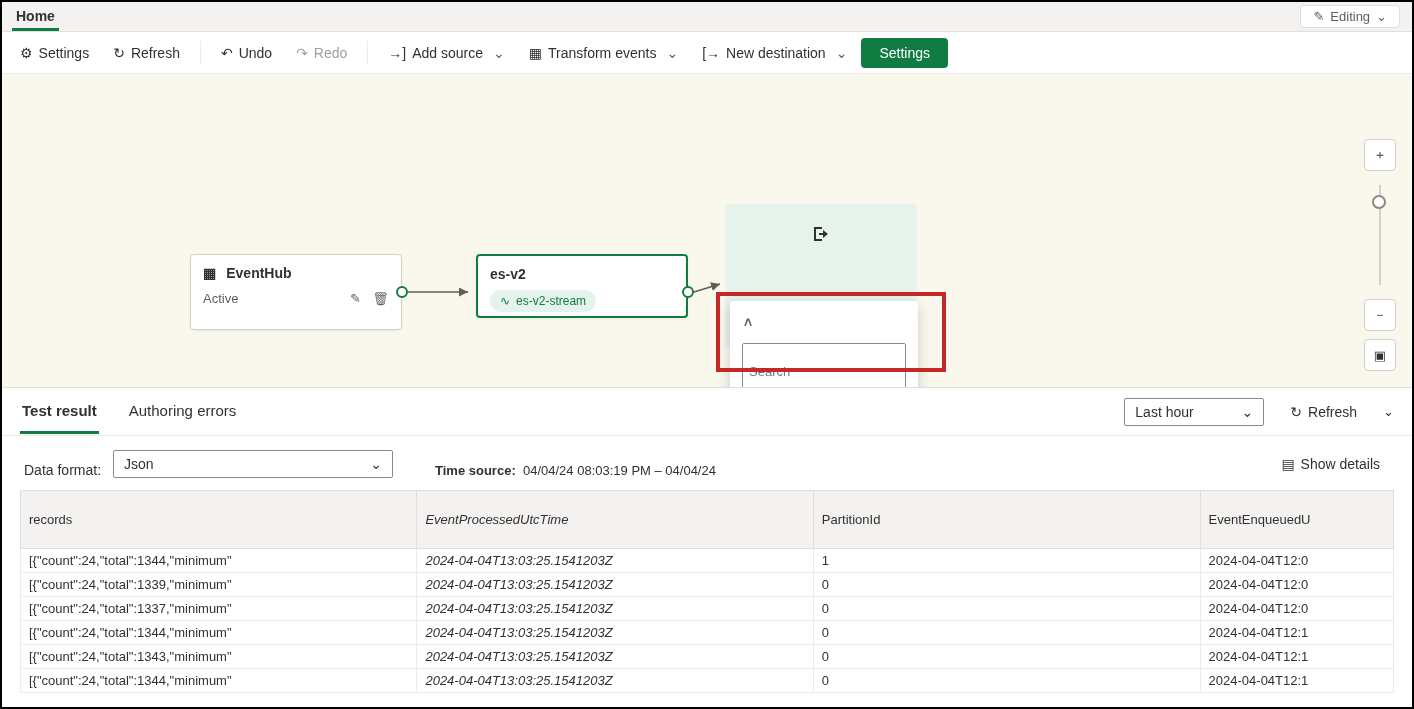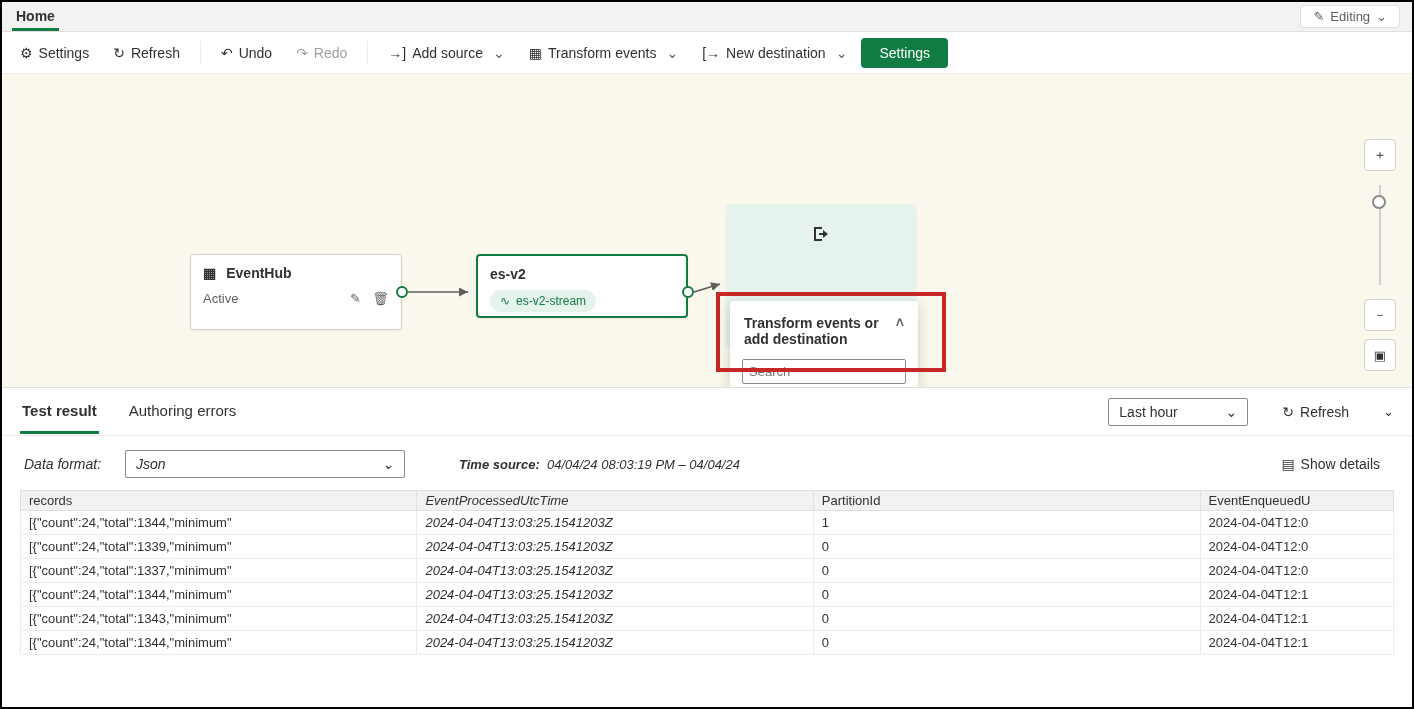"Transform events or add destination" span { html: <span>Transform events or add destination</span> -> none }
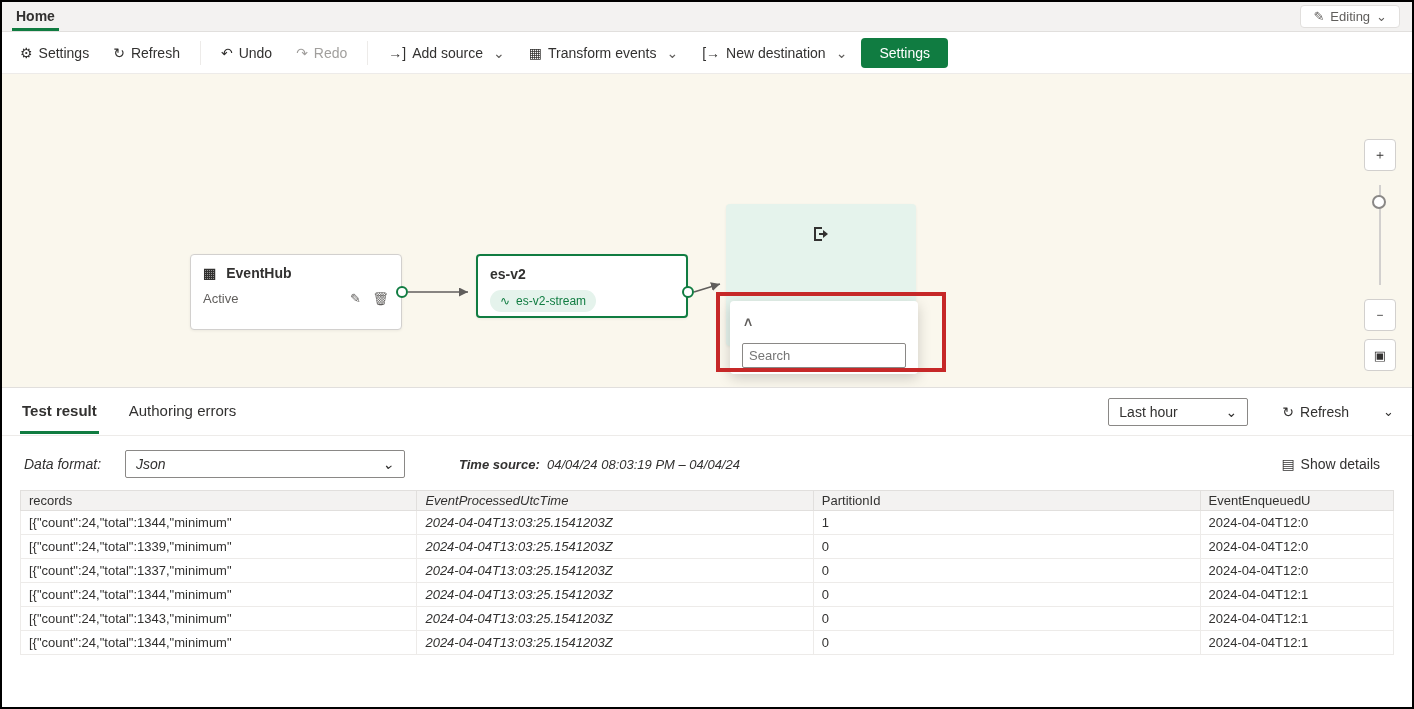"Search" .popover input { padding: 4px 6px -> 20px 6px }
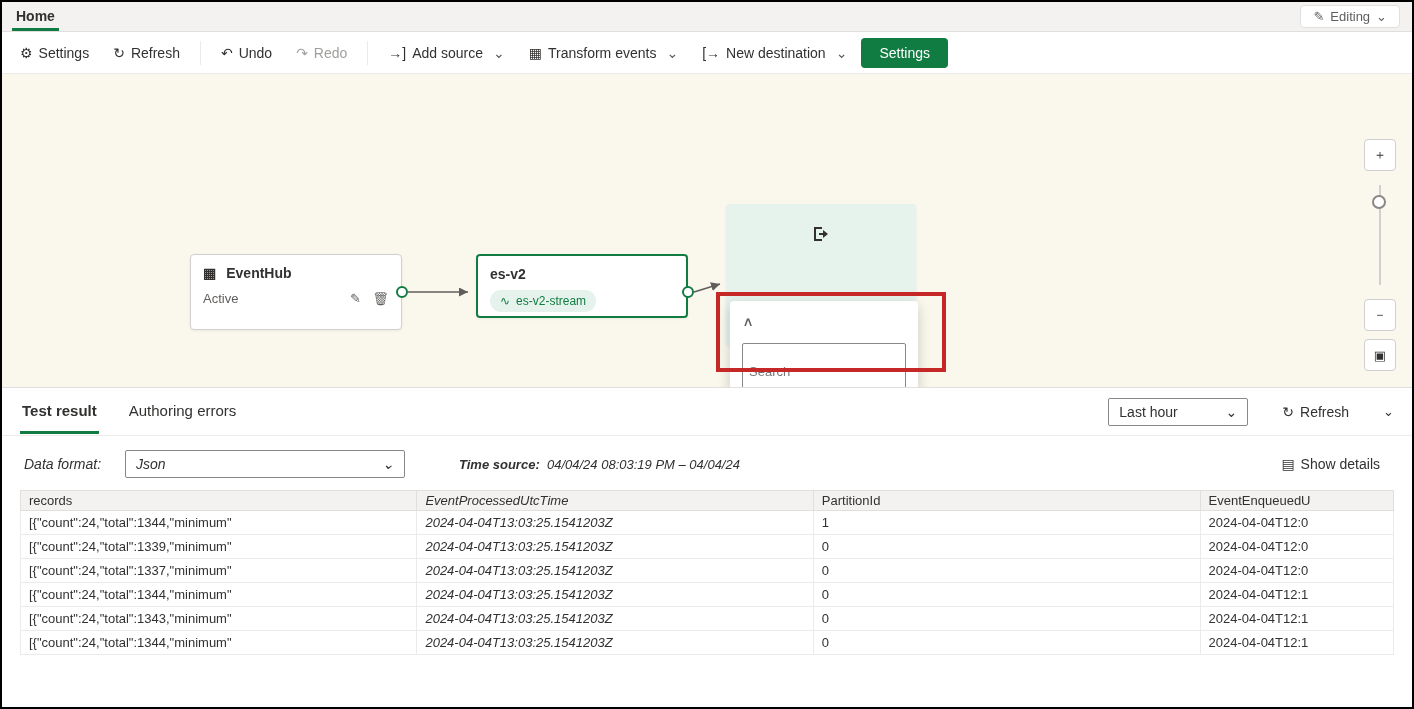"Last hour" .bright { gap: 24px -> 16px }
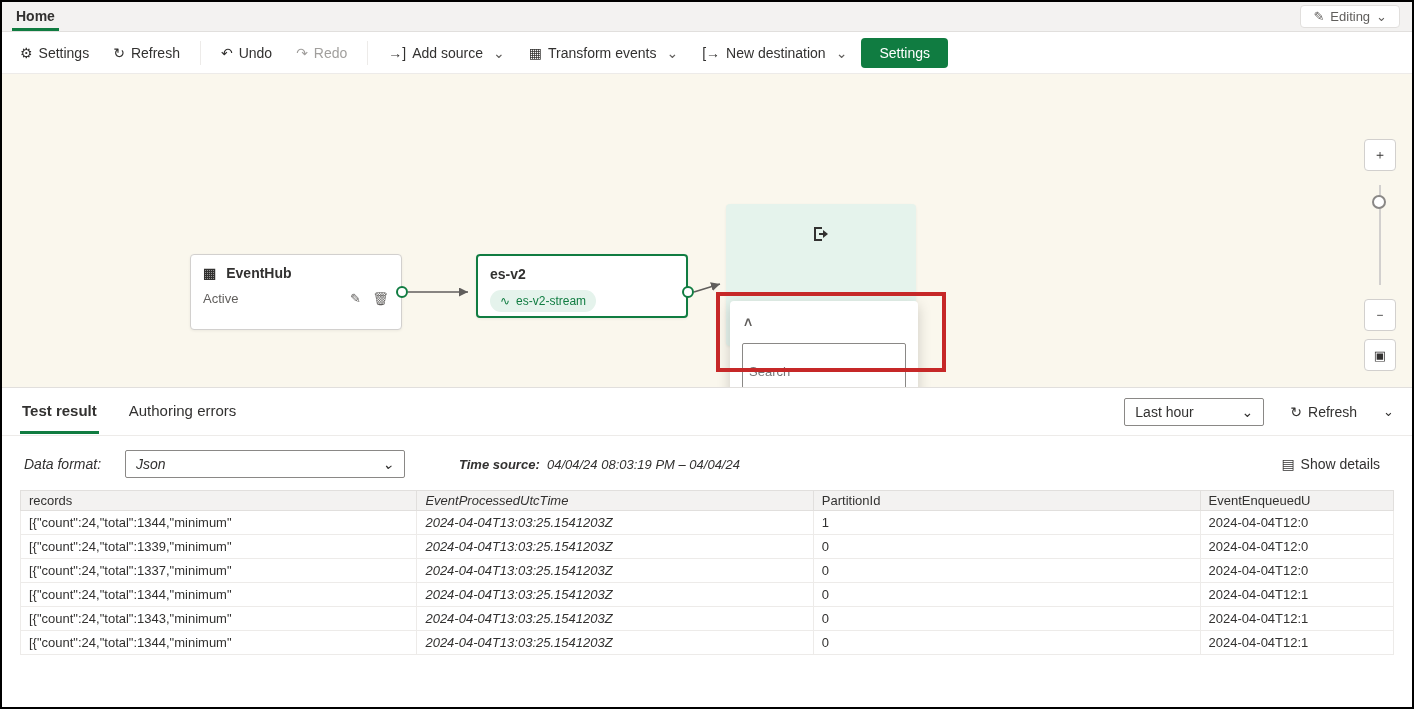"Data format:" .controls-left { align-items: center -> flex-end; font-style: italic -> none; gap: 24px -> 12px }
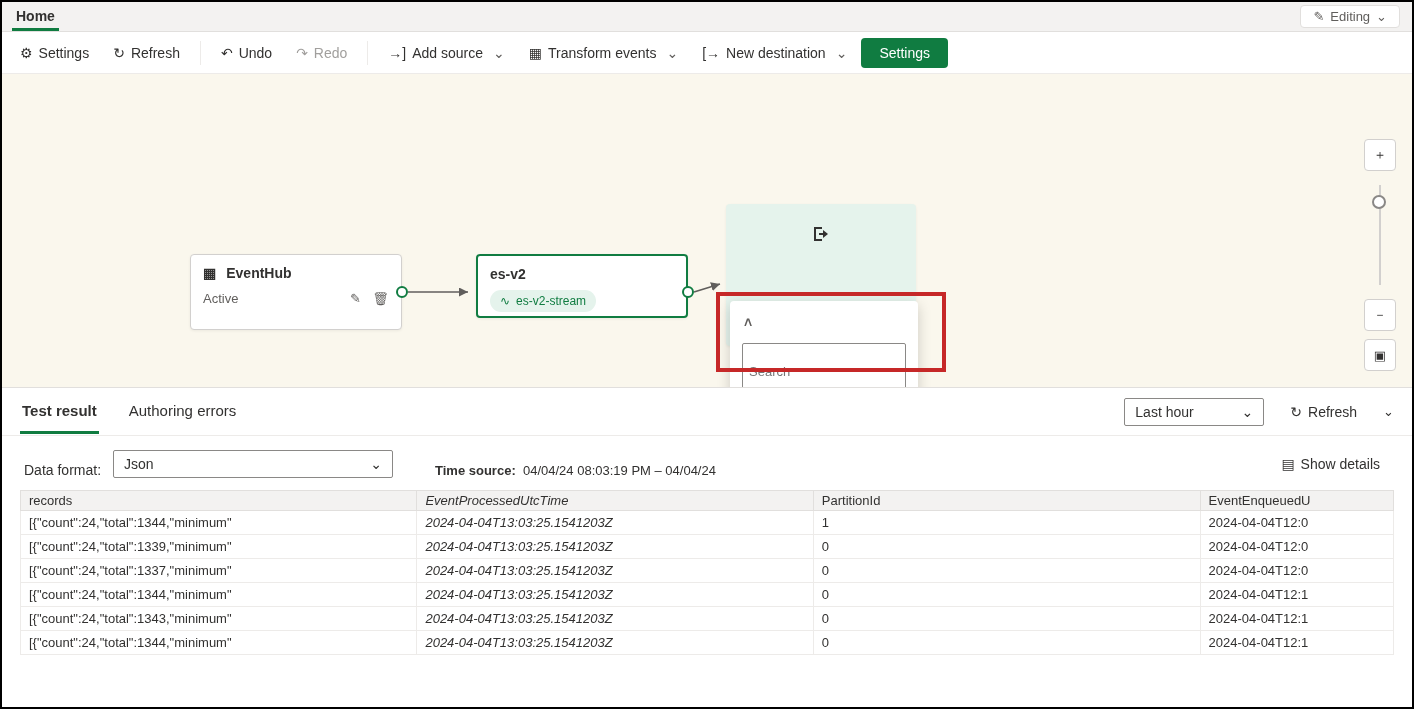"records" .table th { padding: 2px 8px -> 21px 8px }
